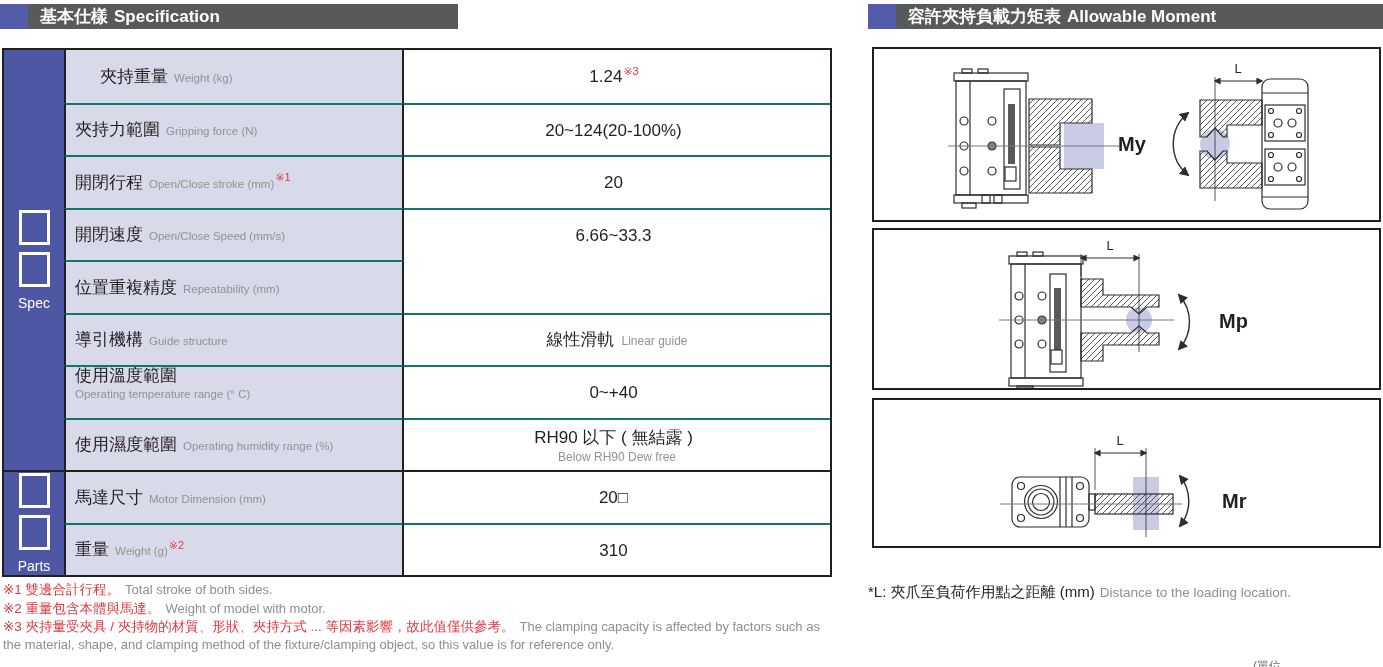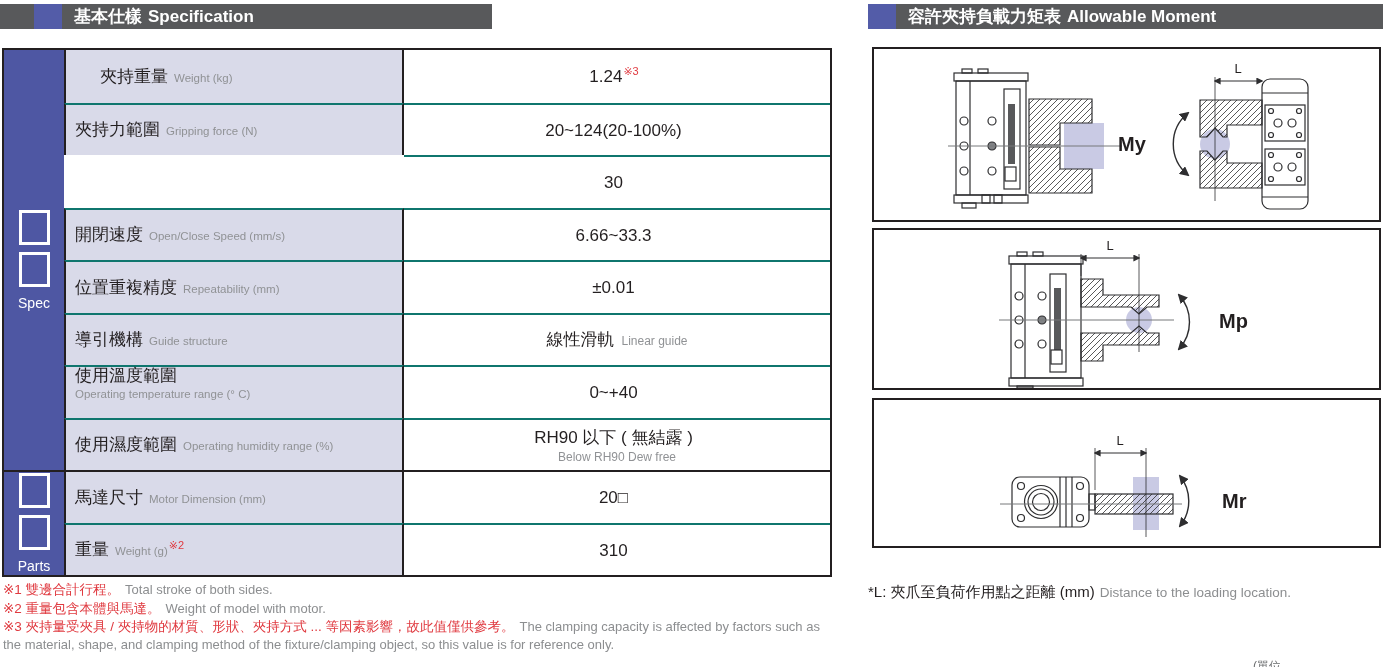"基本仕樣 Specification" div.hdr { padding-left: 34px -> none }
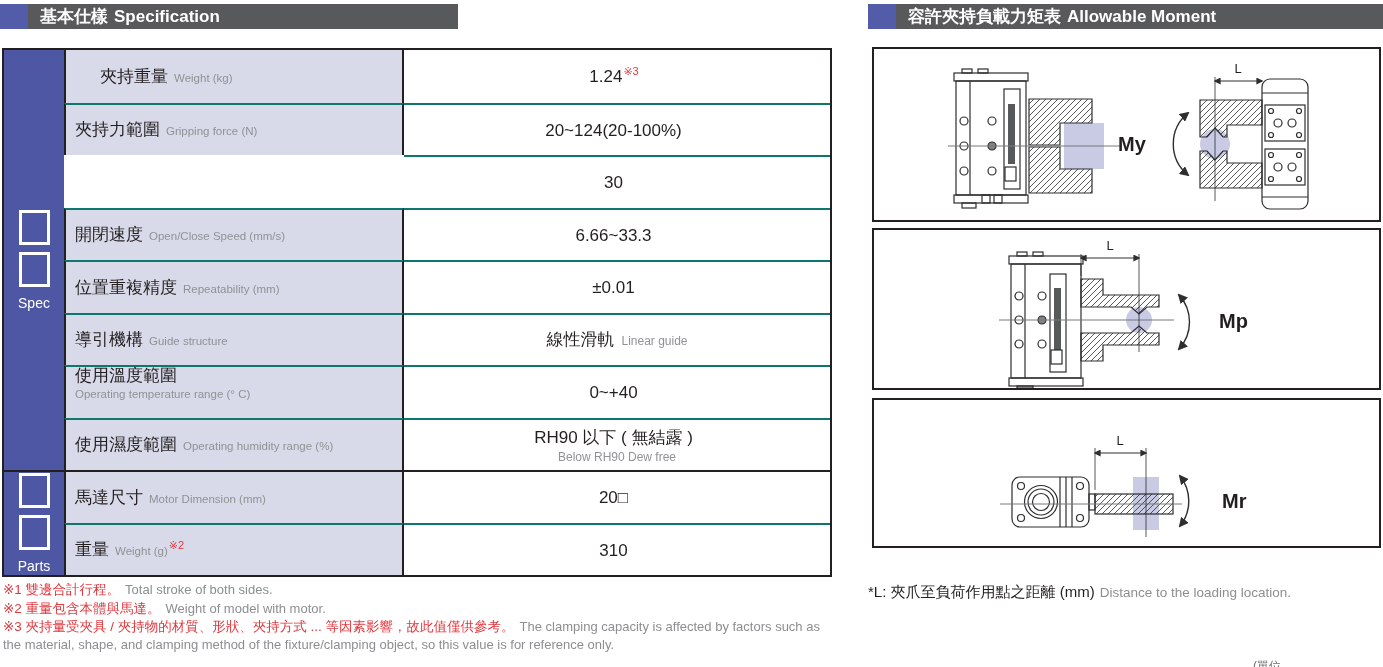"開閉行程 Open/Close stroke (mm)※1" div.lab { html: none -> <div> <div><span>開閉行程</span><span>Open/Close stroke (mm)</span><sup>※1</sup></div> </div> }
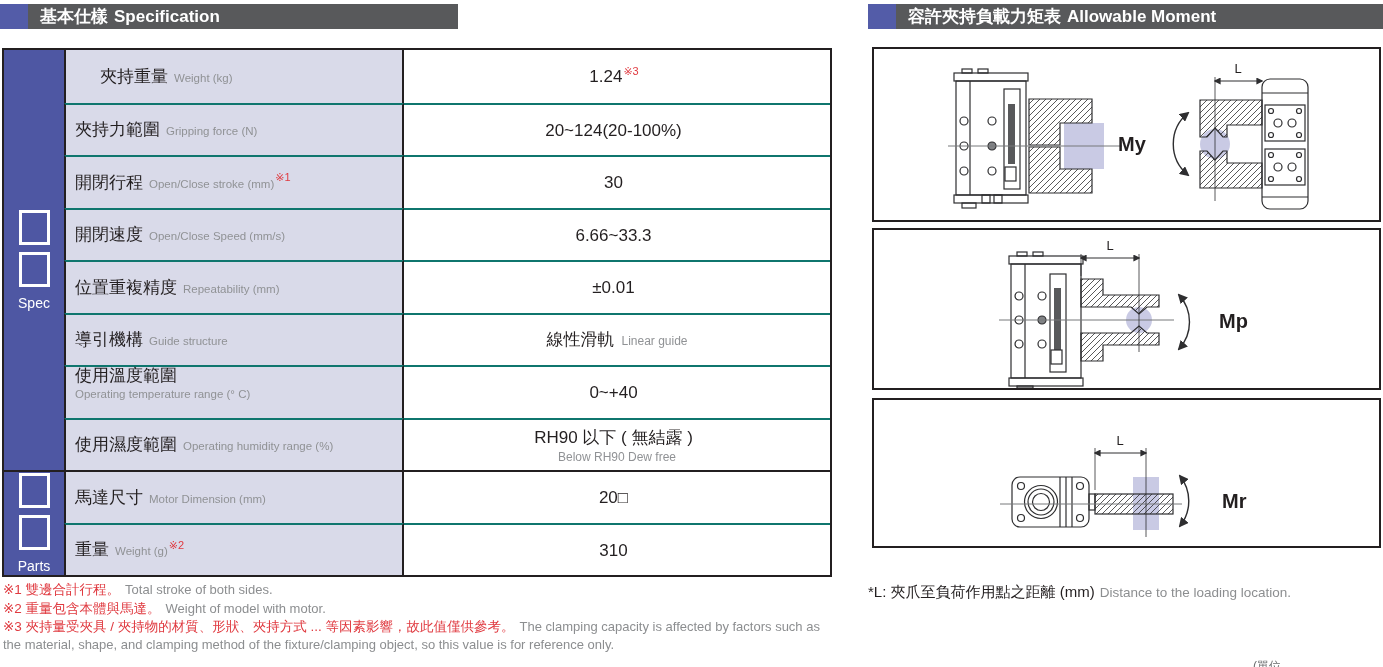"30" span { text: 30 -> 20 }
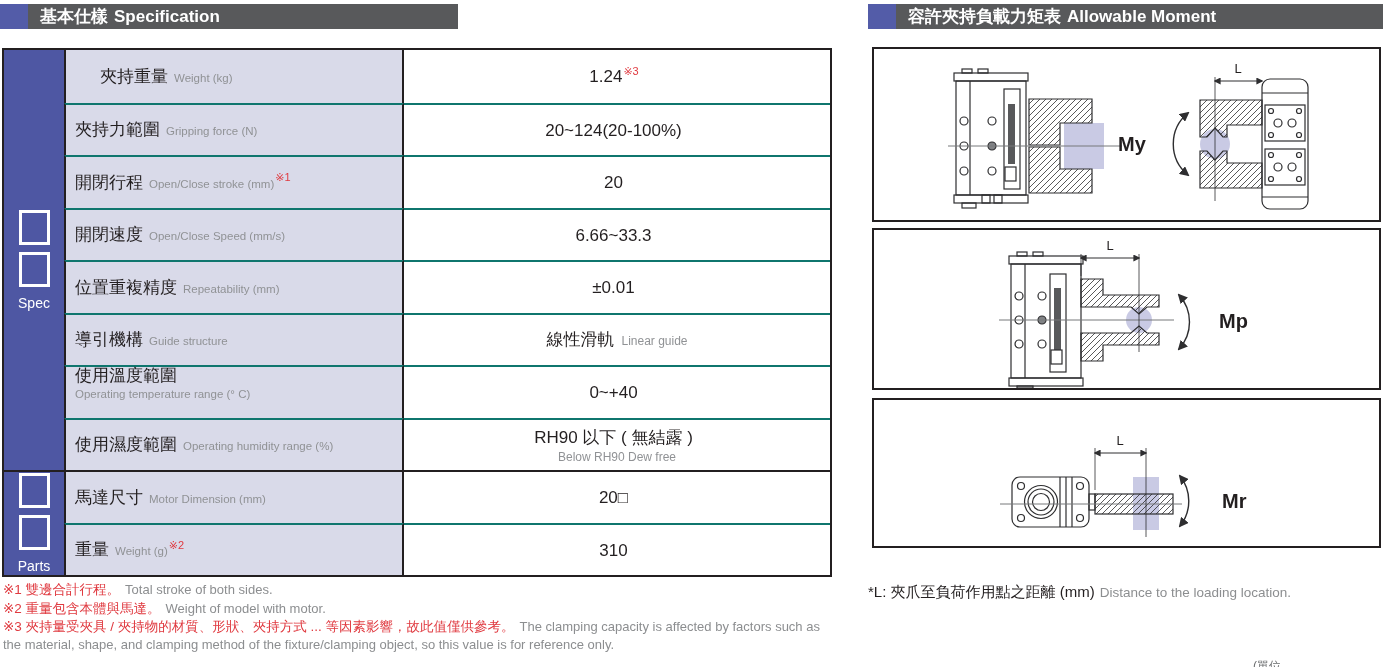"±0.01" div.valc { html: <div> <div><span>±0.01</span><sup></sup><span></span></div> </div> -> none }
